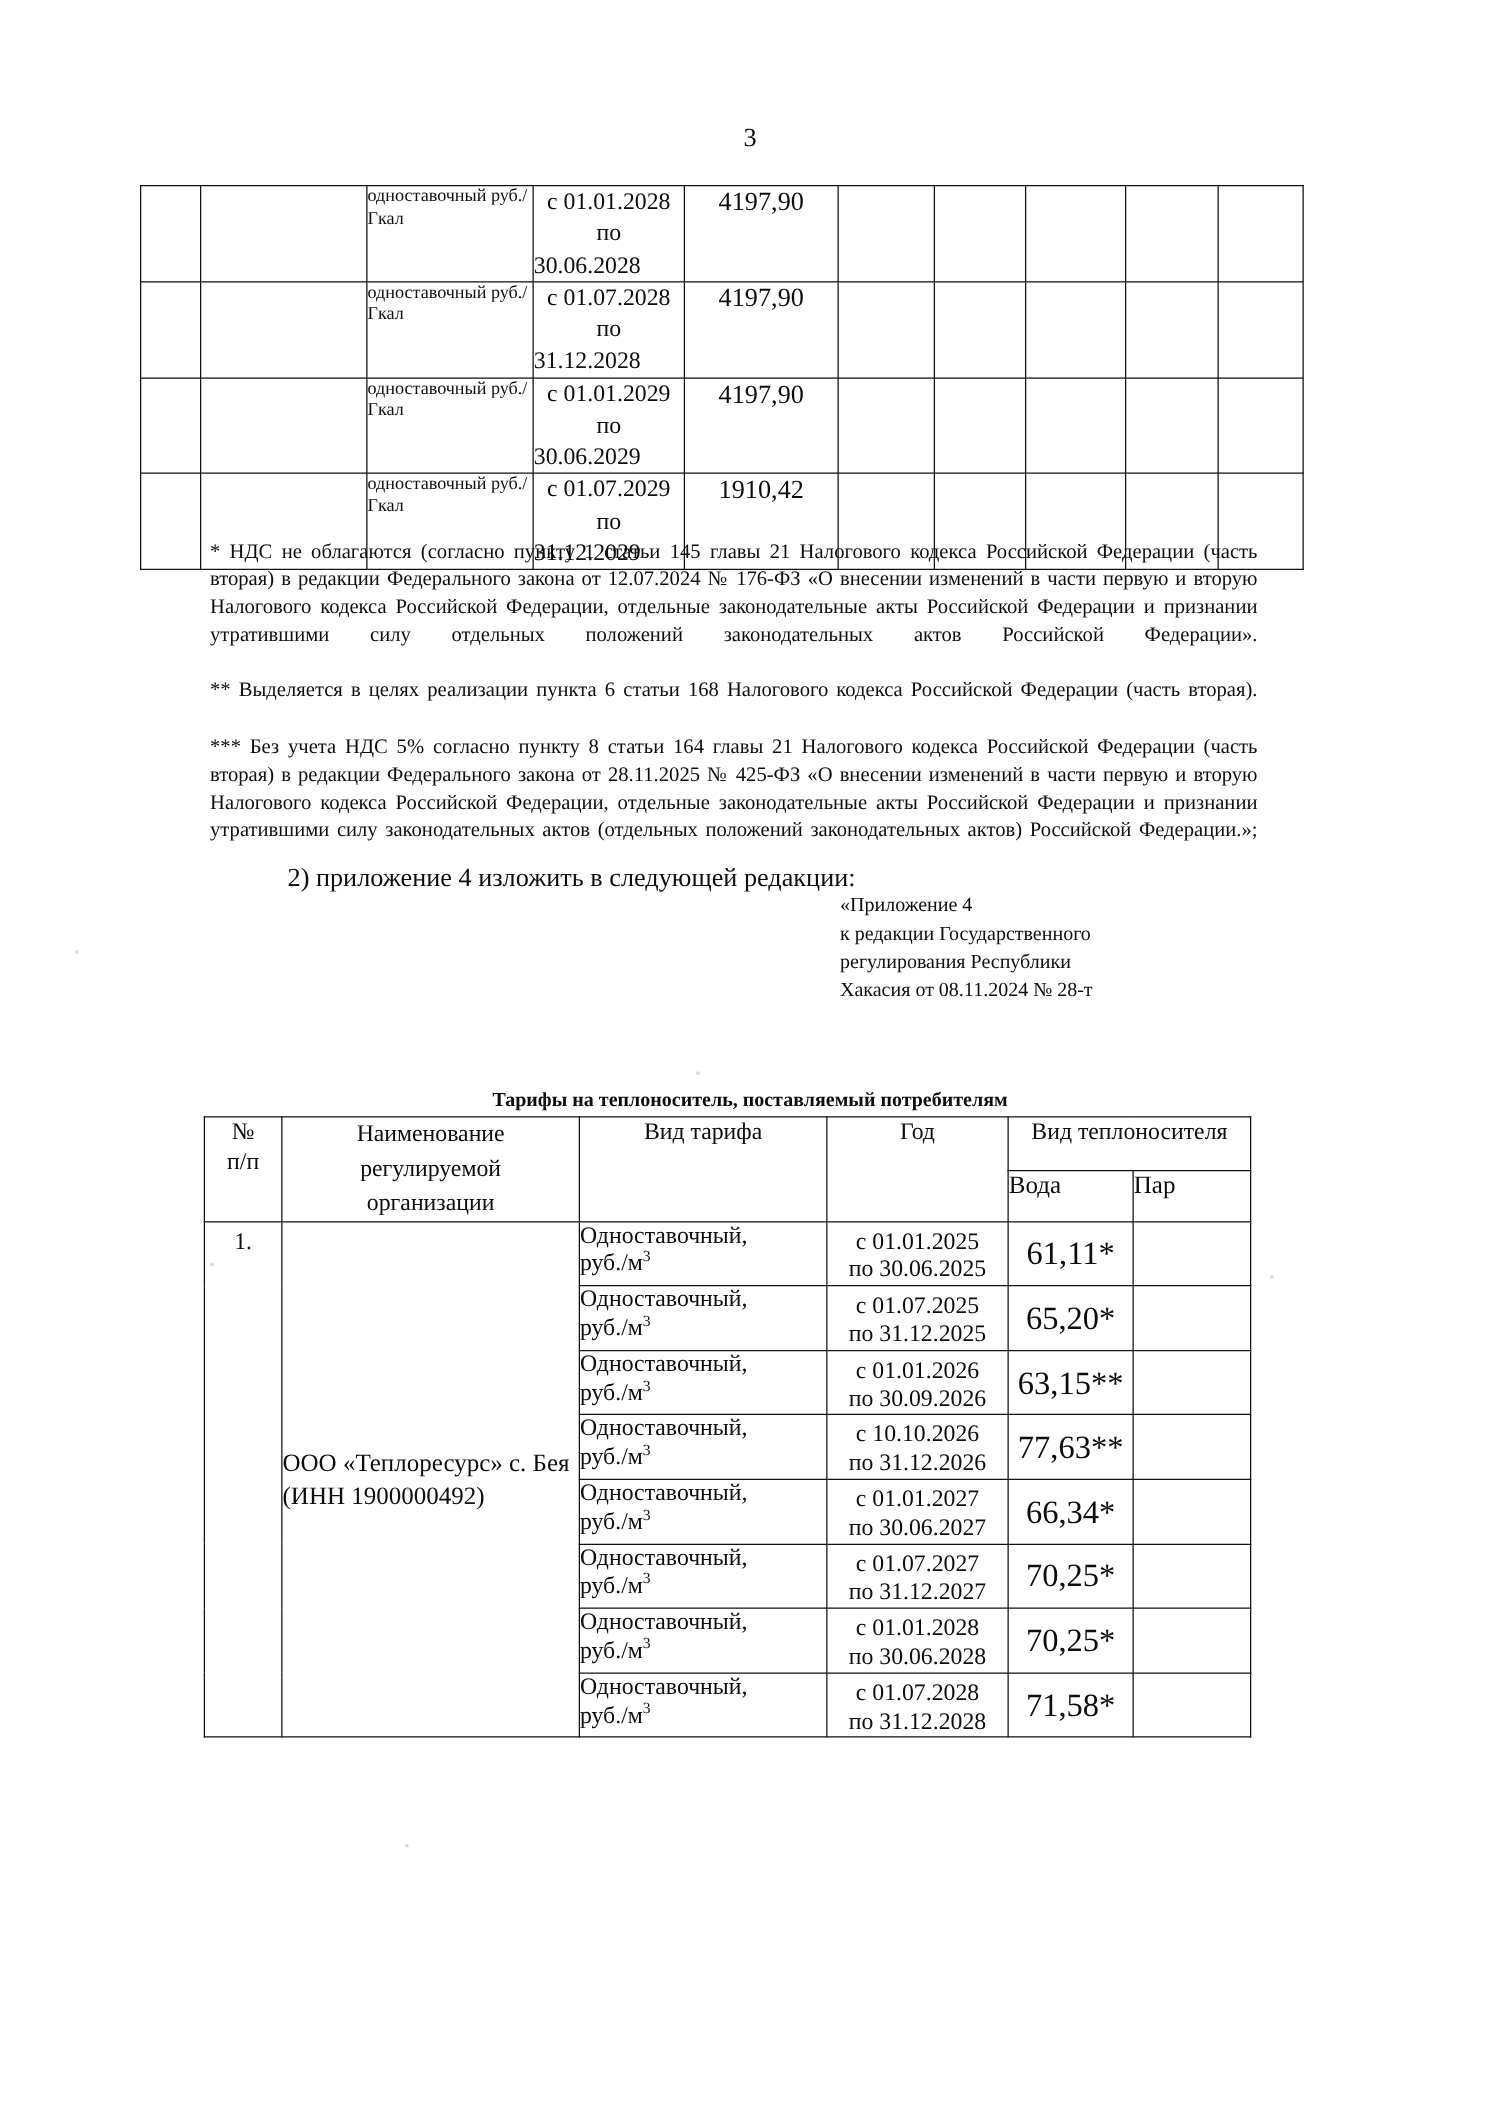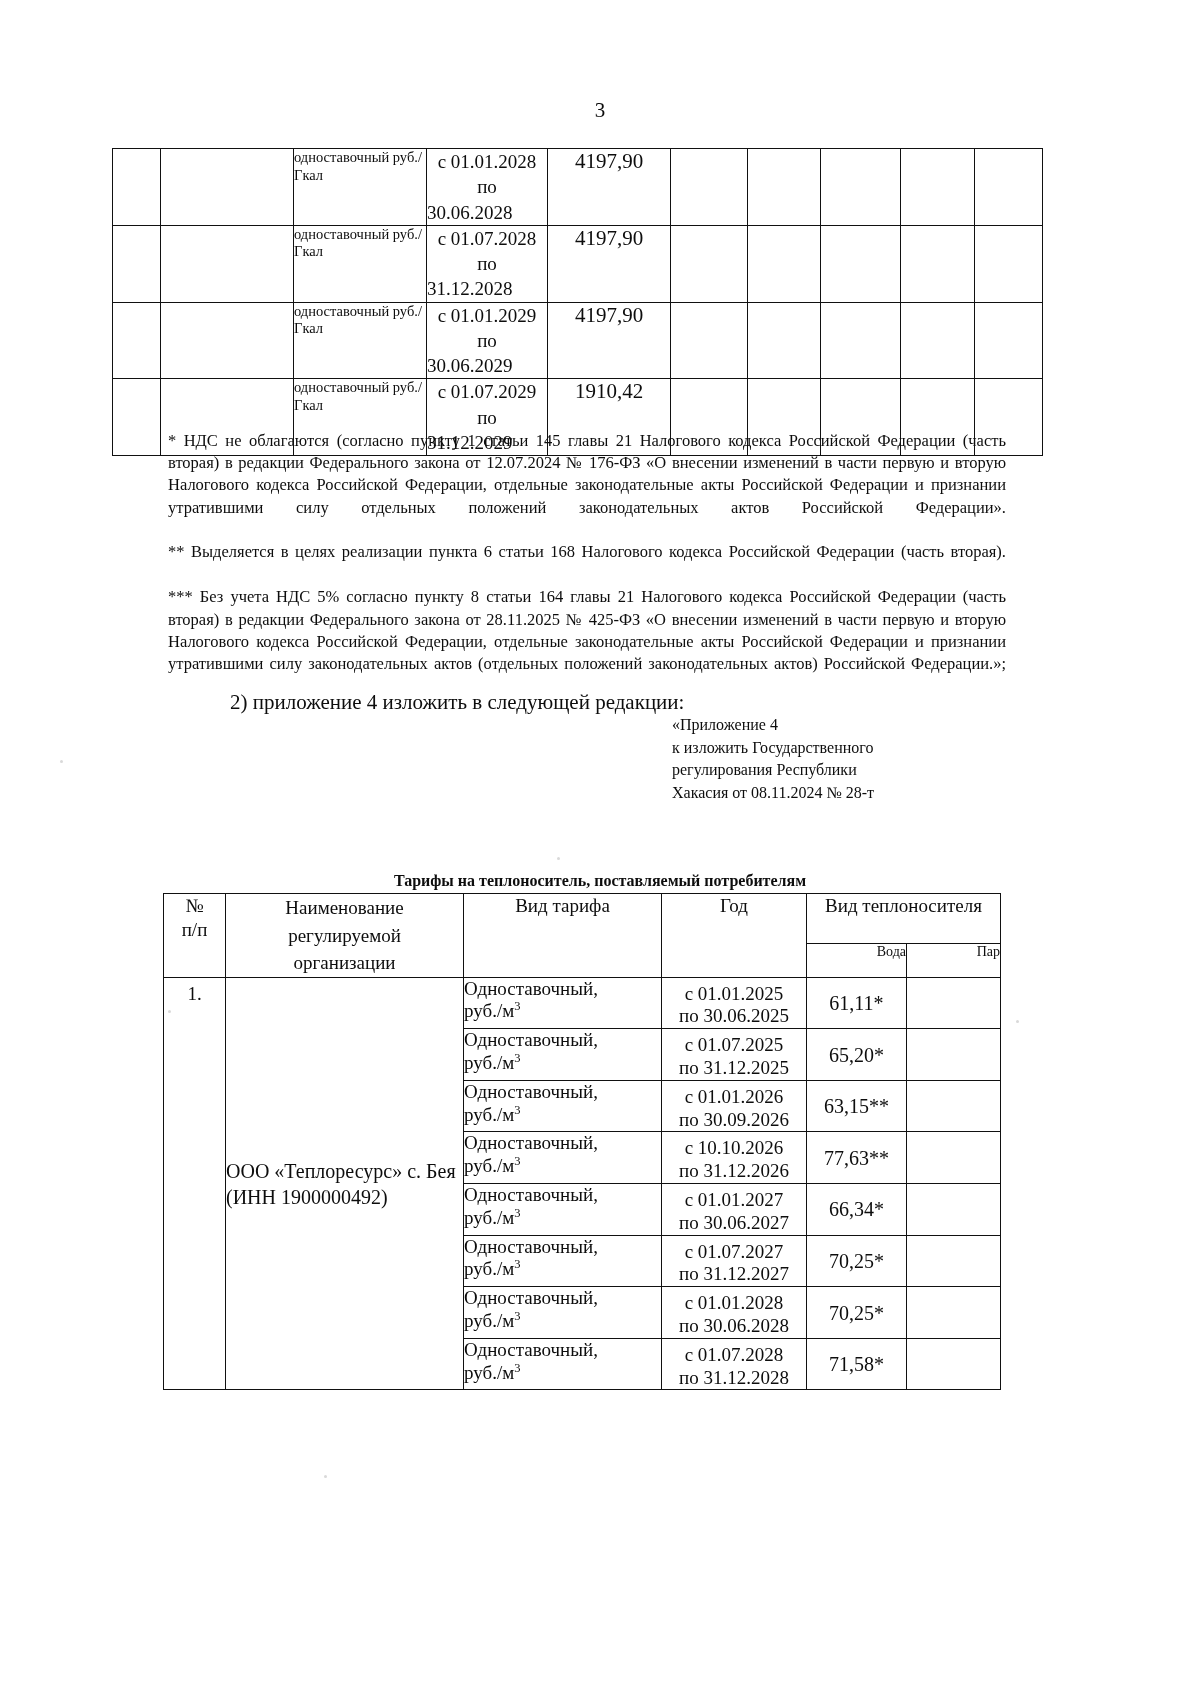"к изложить Государственного" div { text: изложить -> редакции }
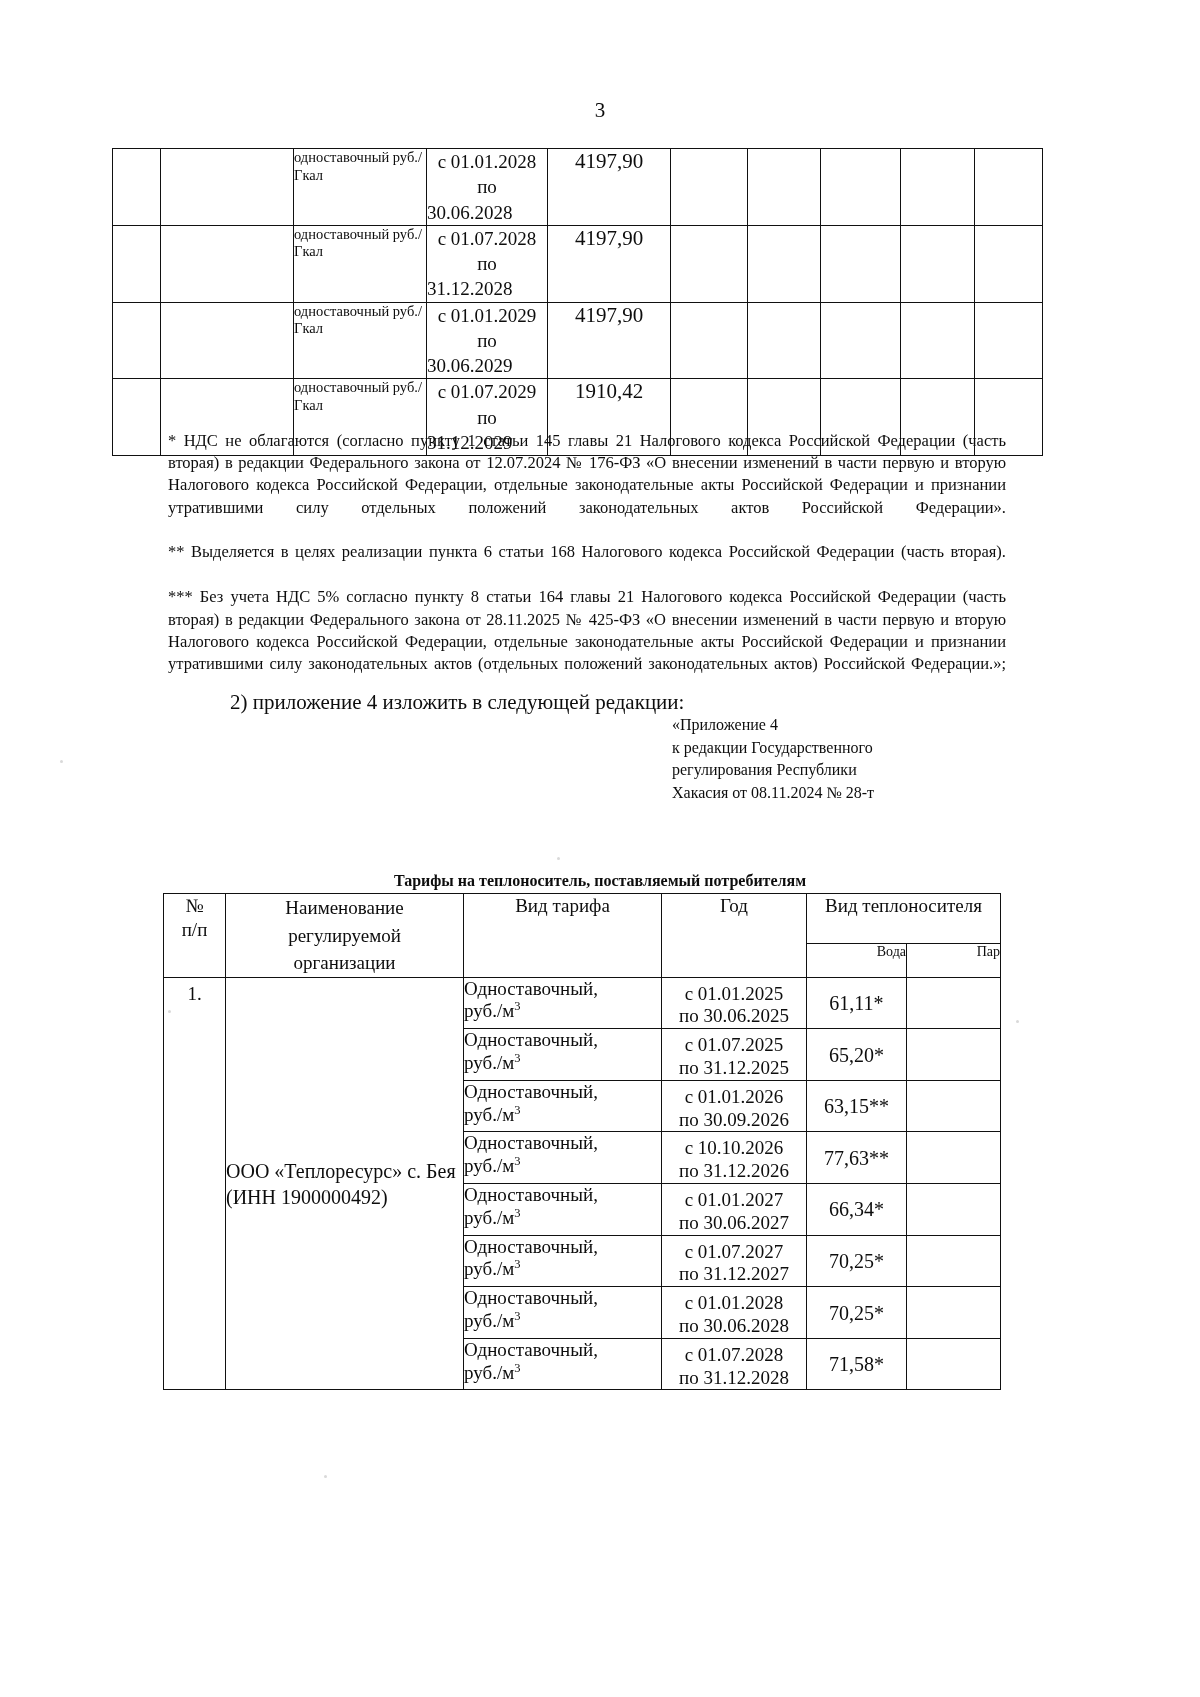"Вода" .bt-sub td { font-size: 14px -> 20px; text-align: right -> left }
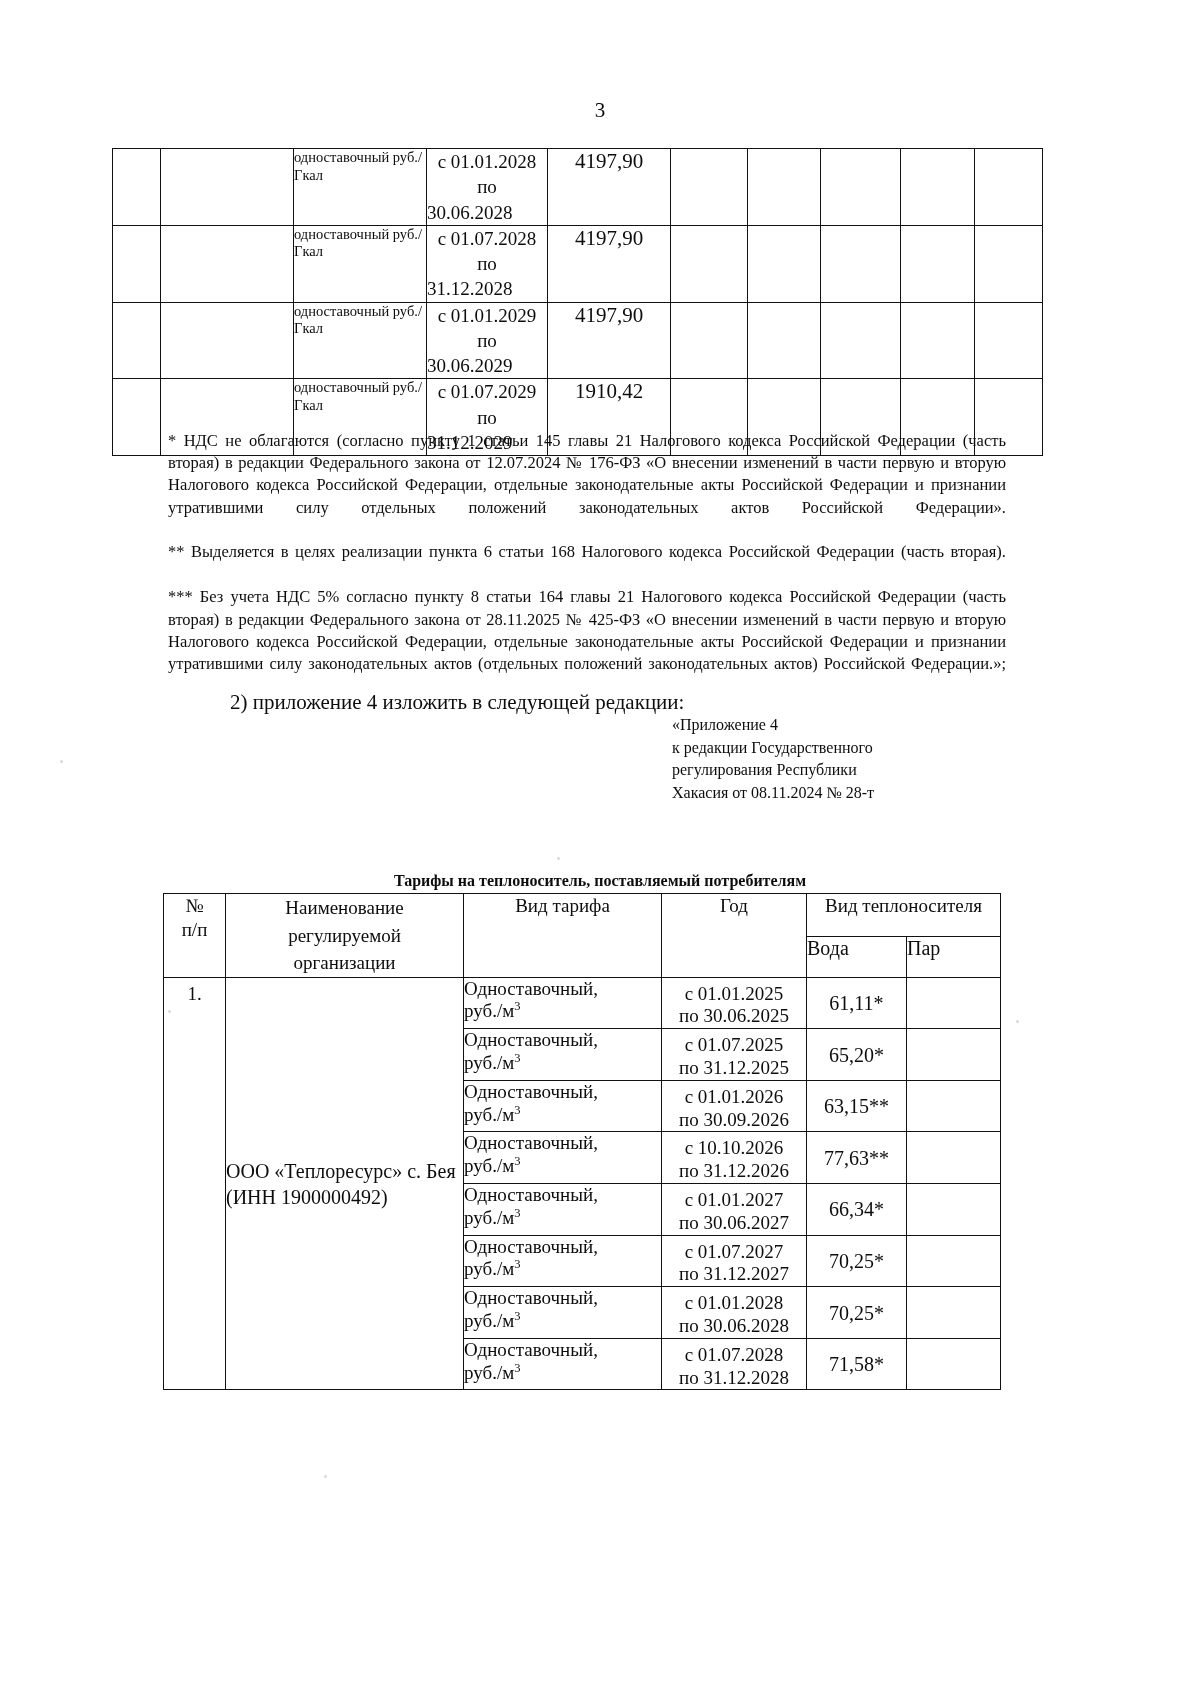"61,11*" .bt-body td.value { font-size: 20px -> 26px }
